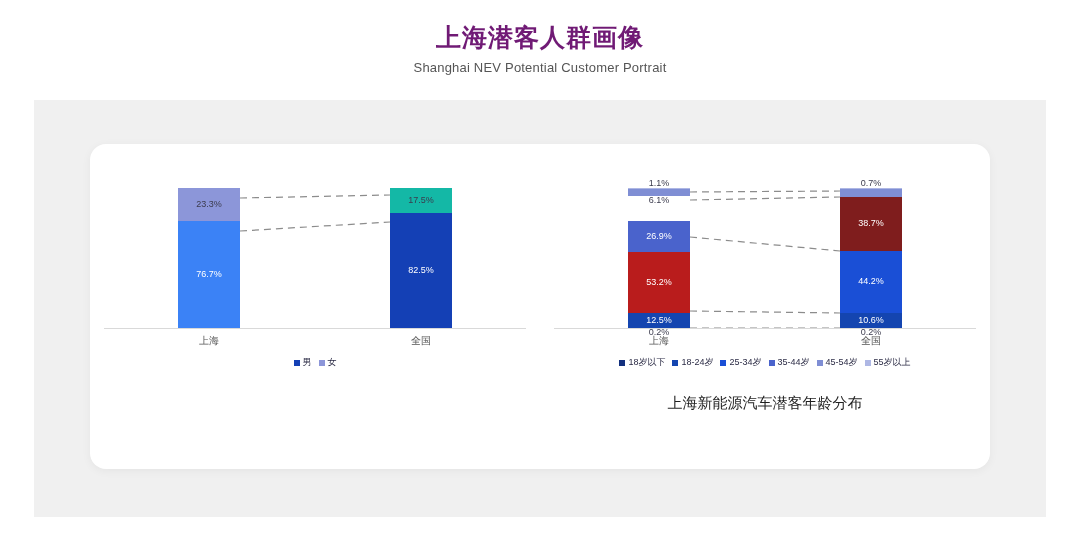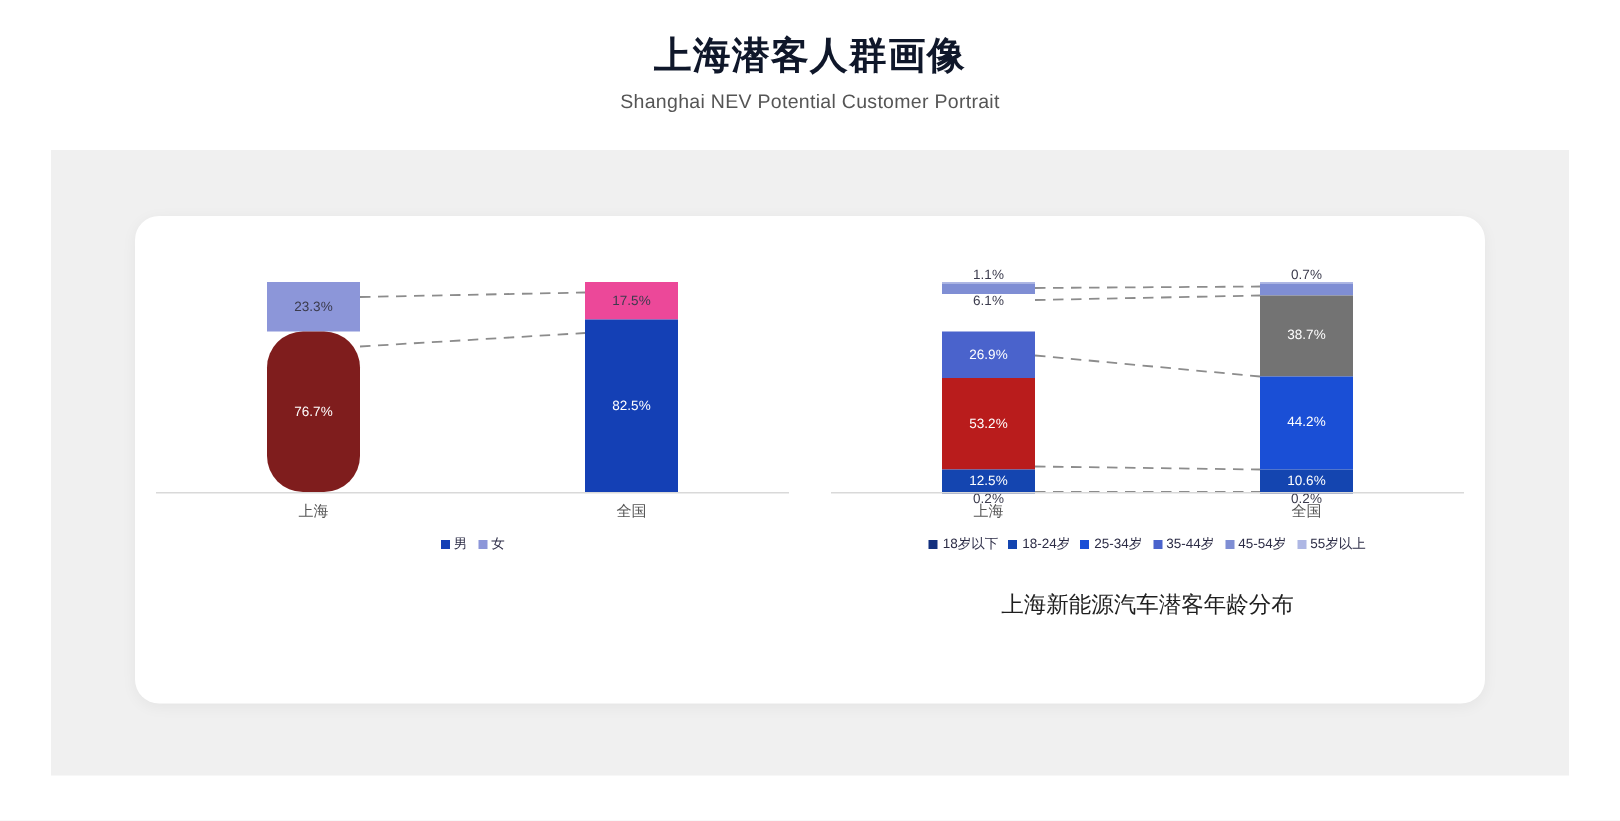"上海潜客人群画像" .page-title { color: #0f172a -> #701a75 }
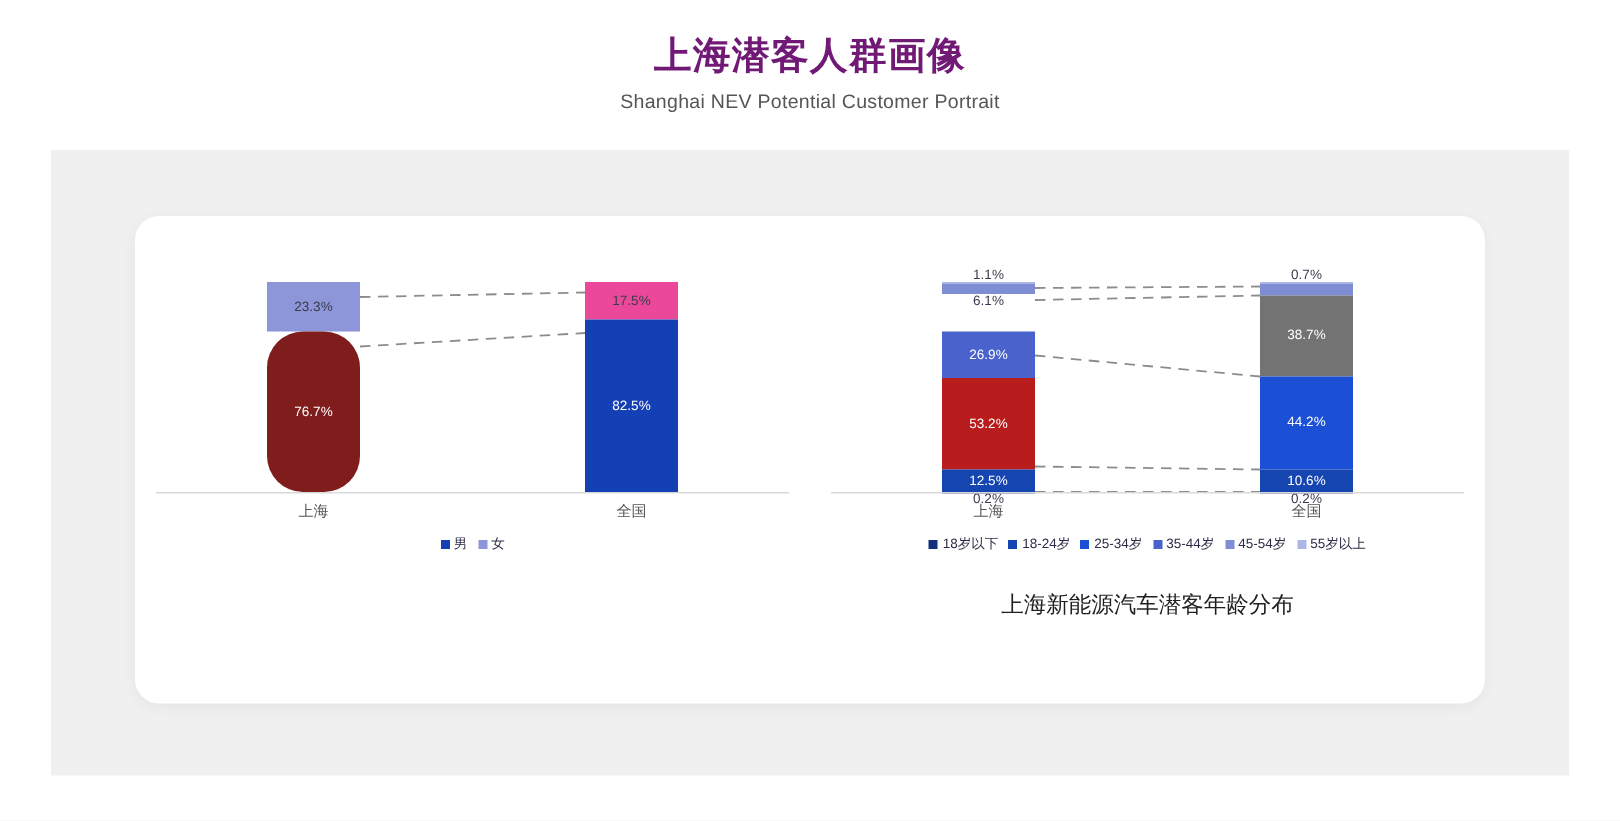"17.5%" div.seg { background: #ec4899 -> #14b8a6 }
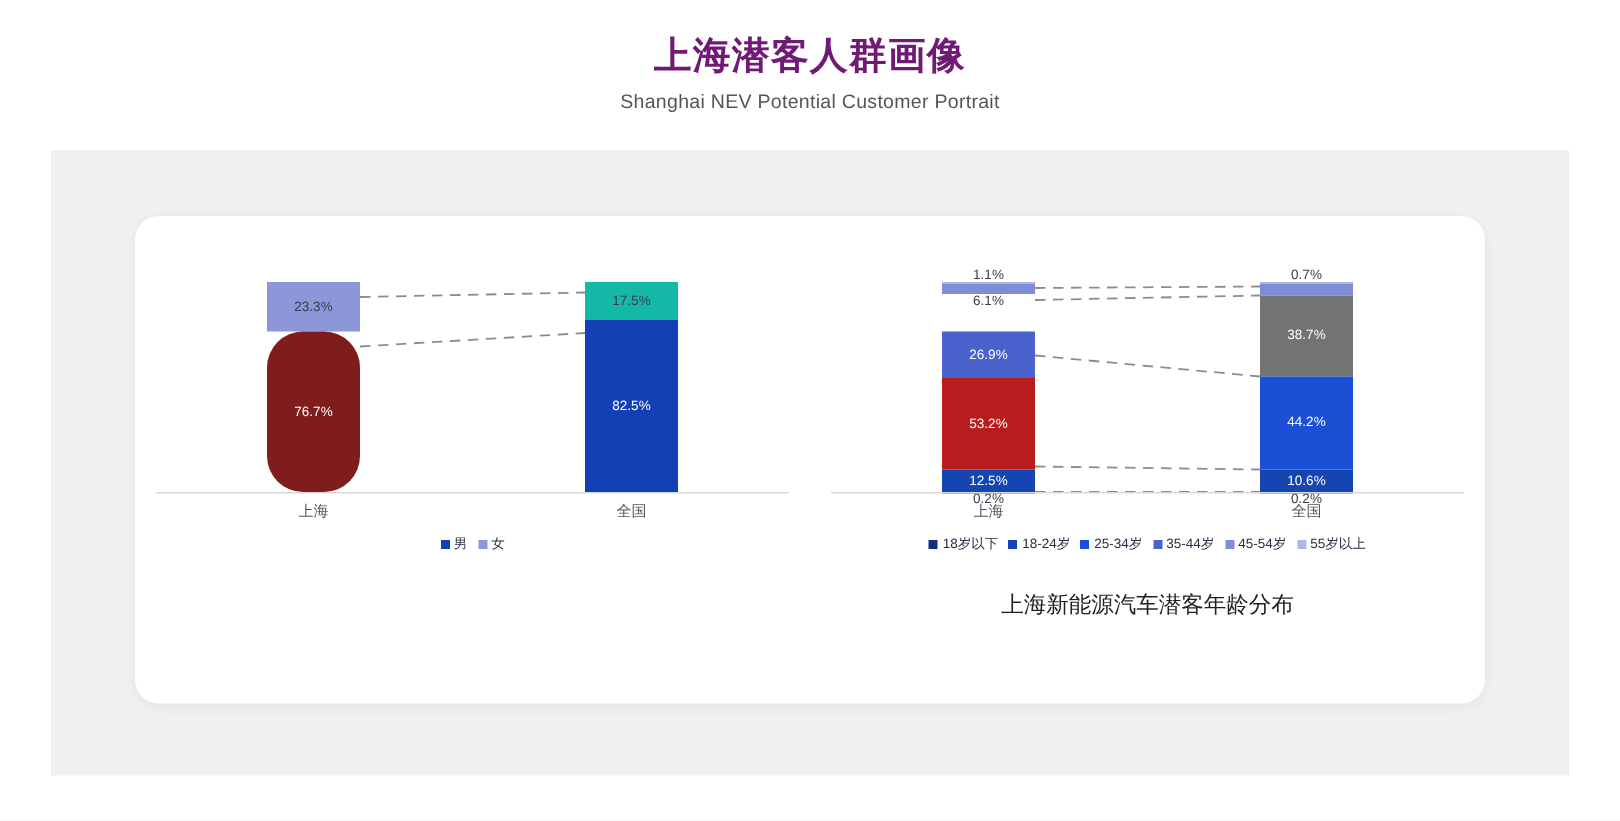"38.7%" div.seg { background: #737373 -> #7f1d1d }
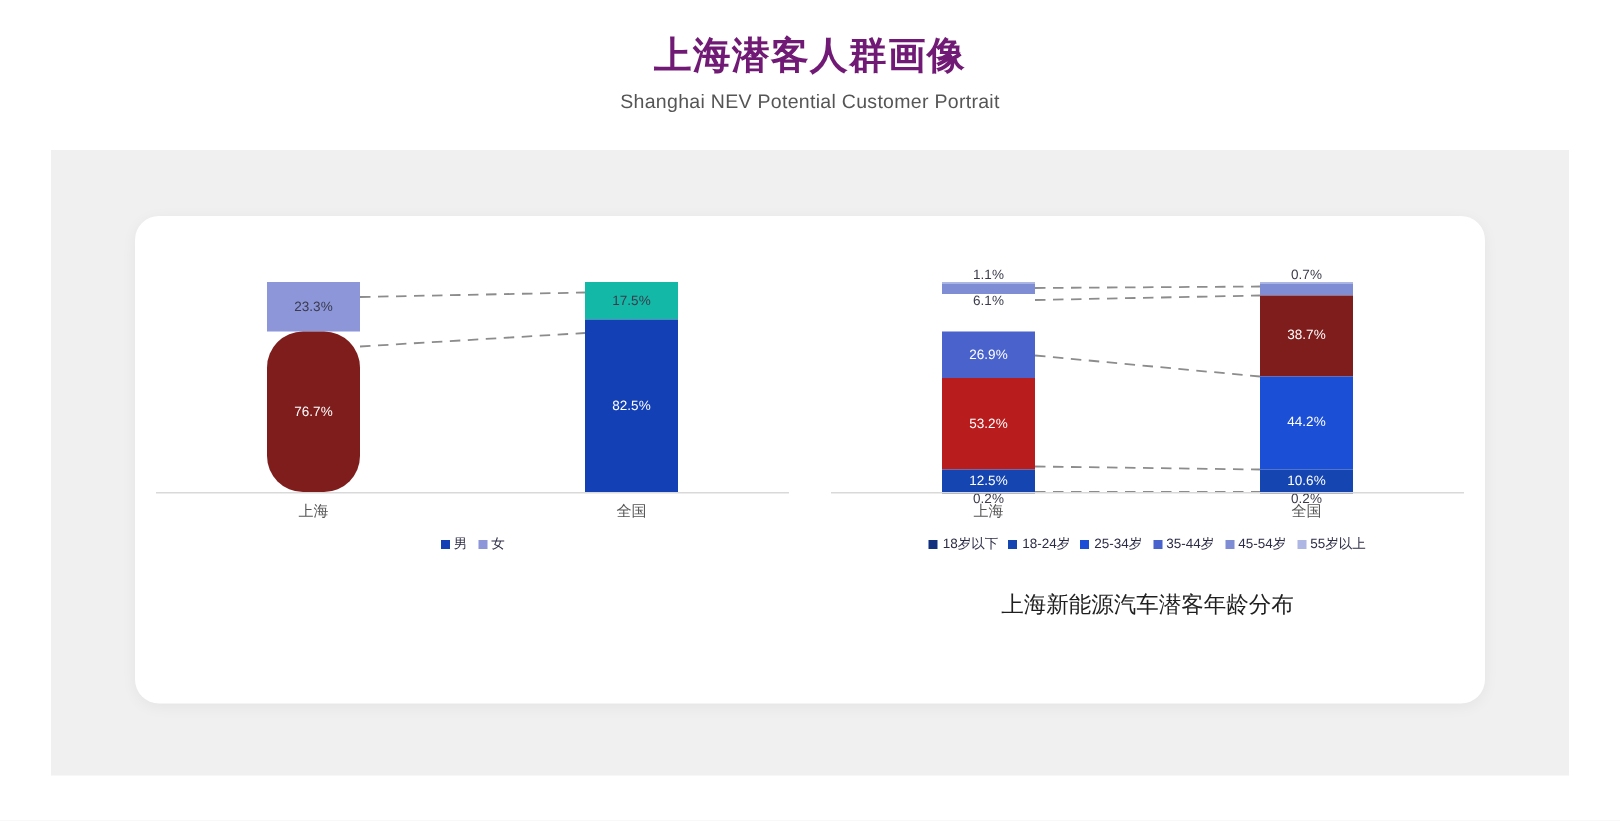"76.7%" div.seg { background: #7f1d1d -> #3b82f6; border-radius: 24px -> none }
